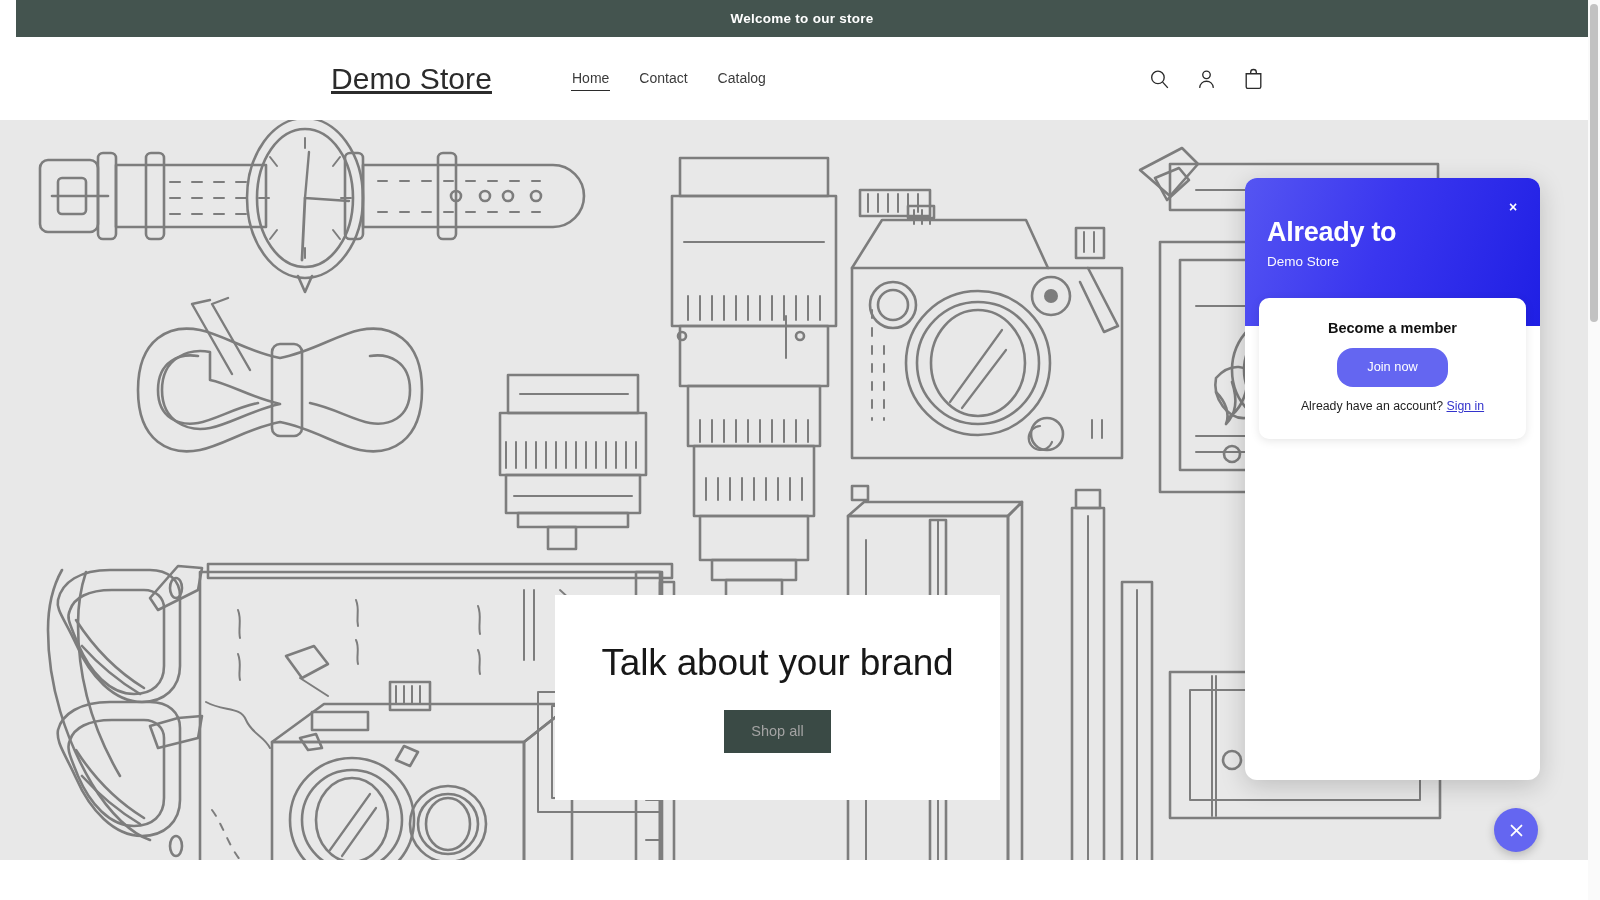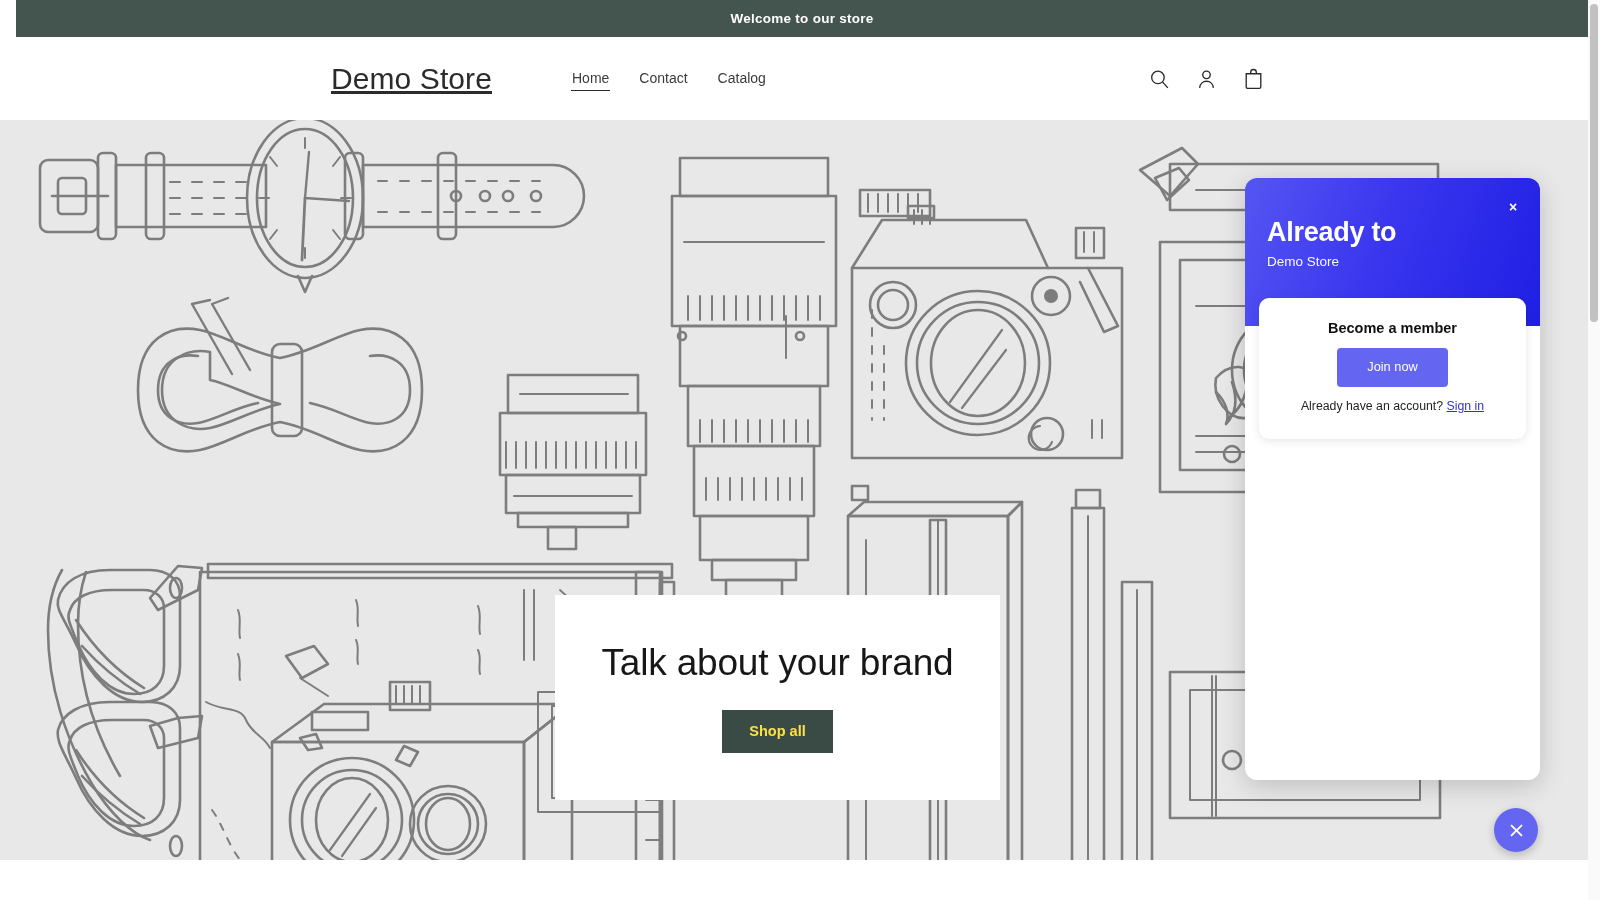"Join now" .join-btn { border-radius: 4px -> 16px }
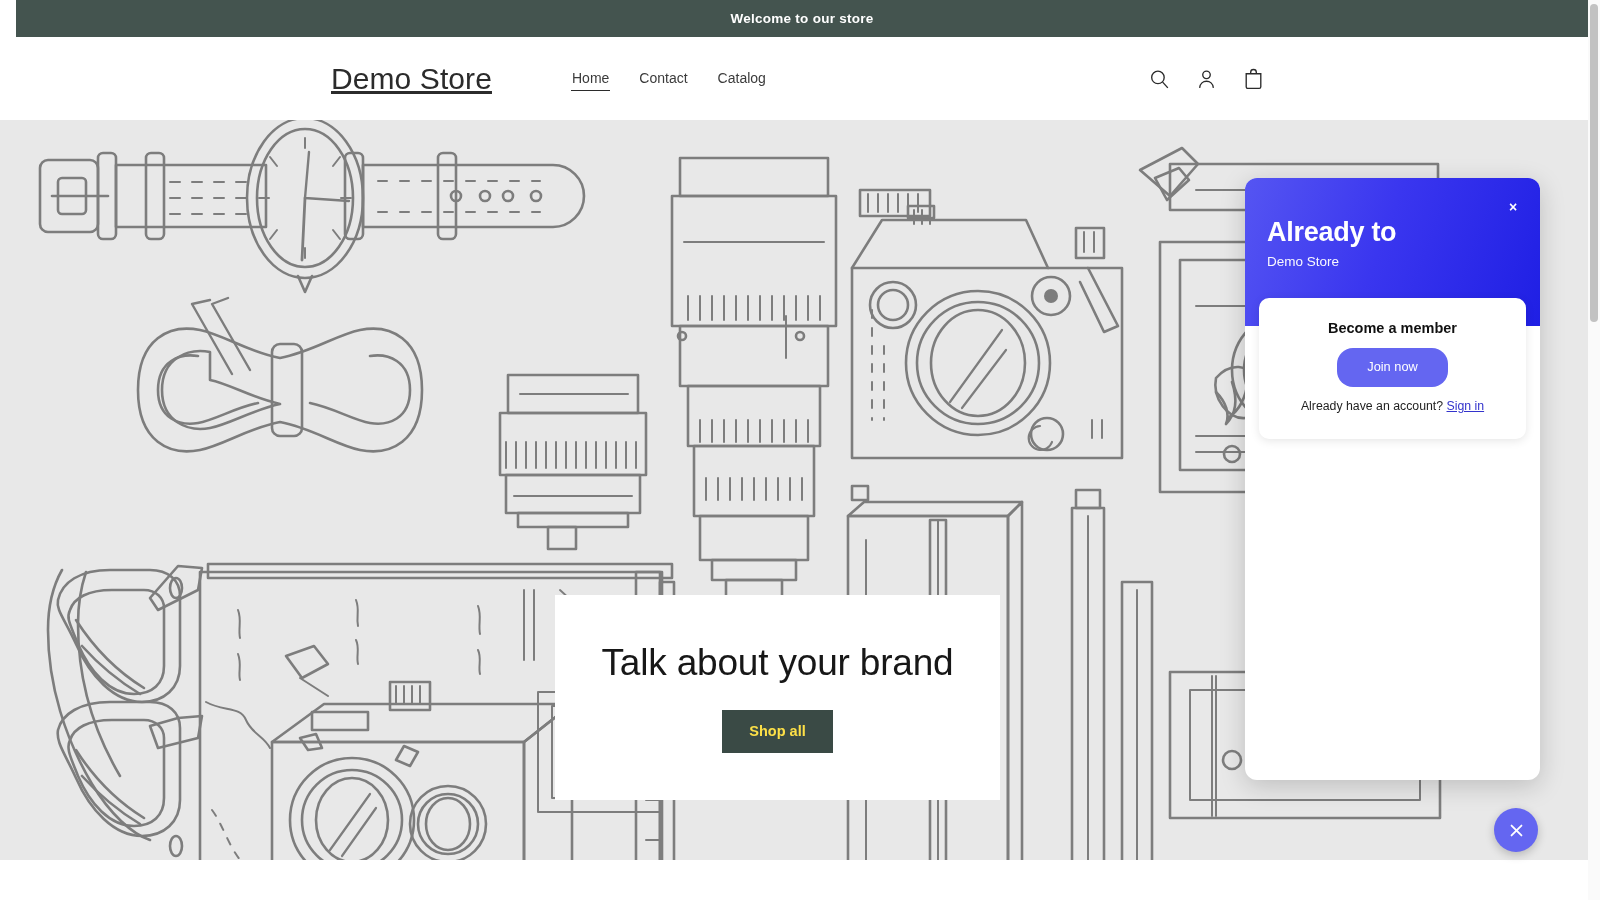"Shop all" .hero-btn { color: #fde047 -> #a3a3a3; font-weight: 700 -> 400 }
